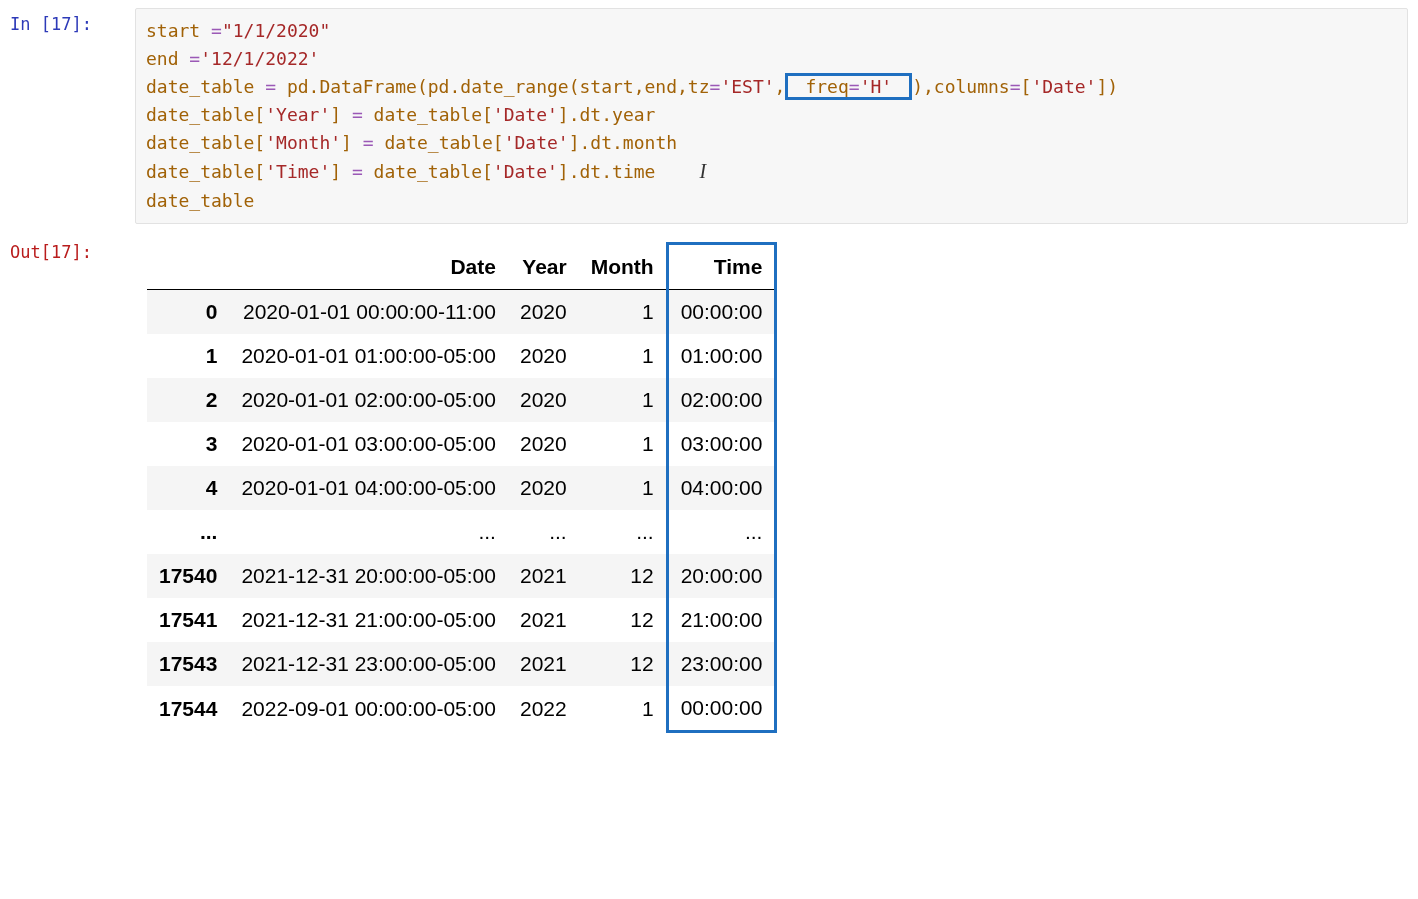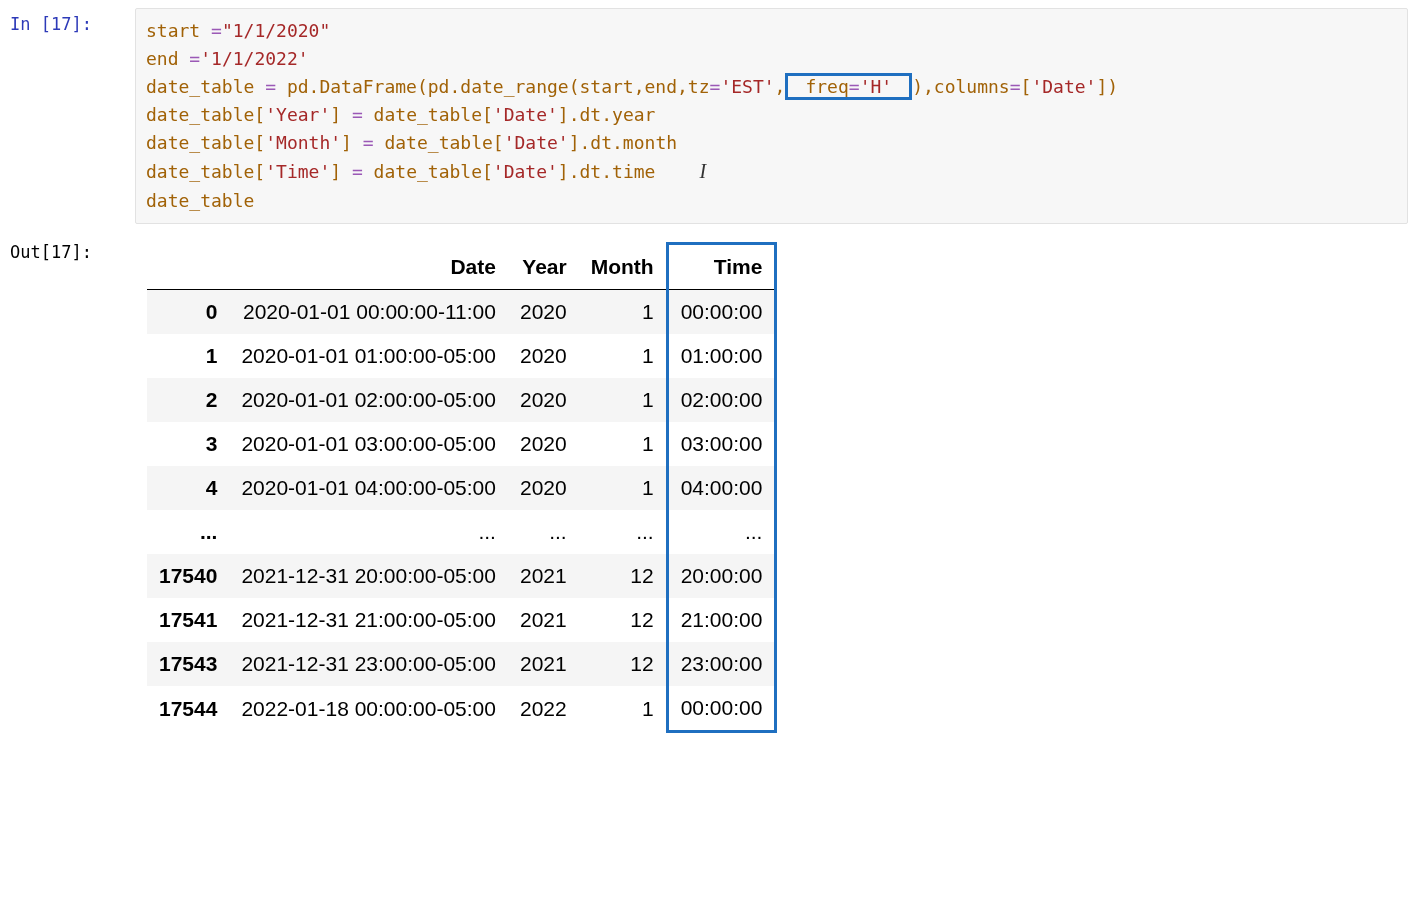"'1/1/2022'" span.tok-str { text: '1/1/2022' -> '12/1/2022' }
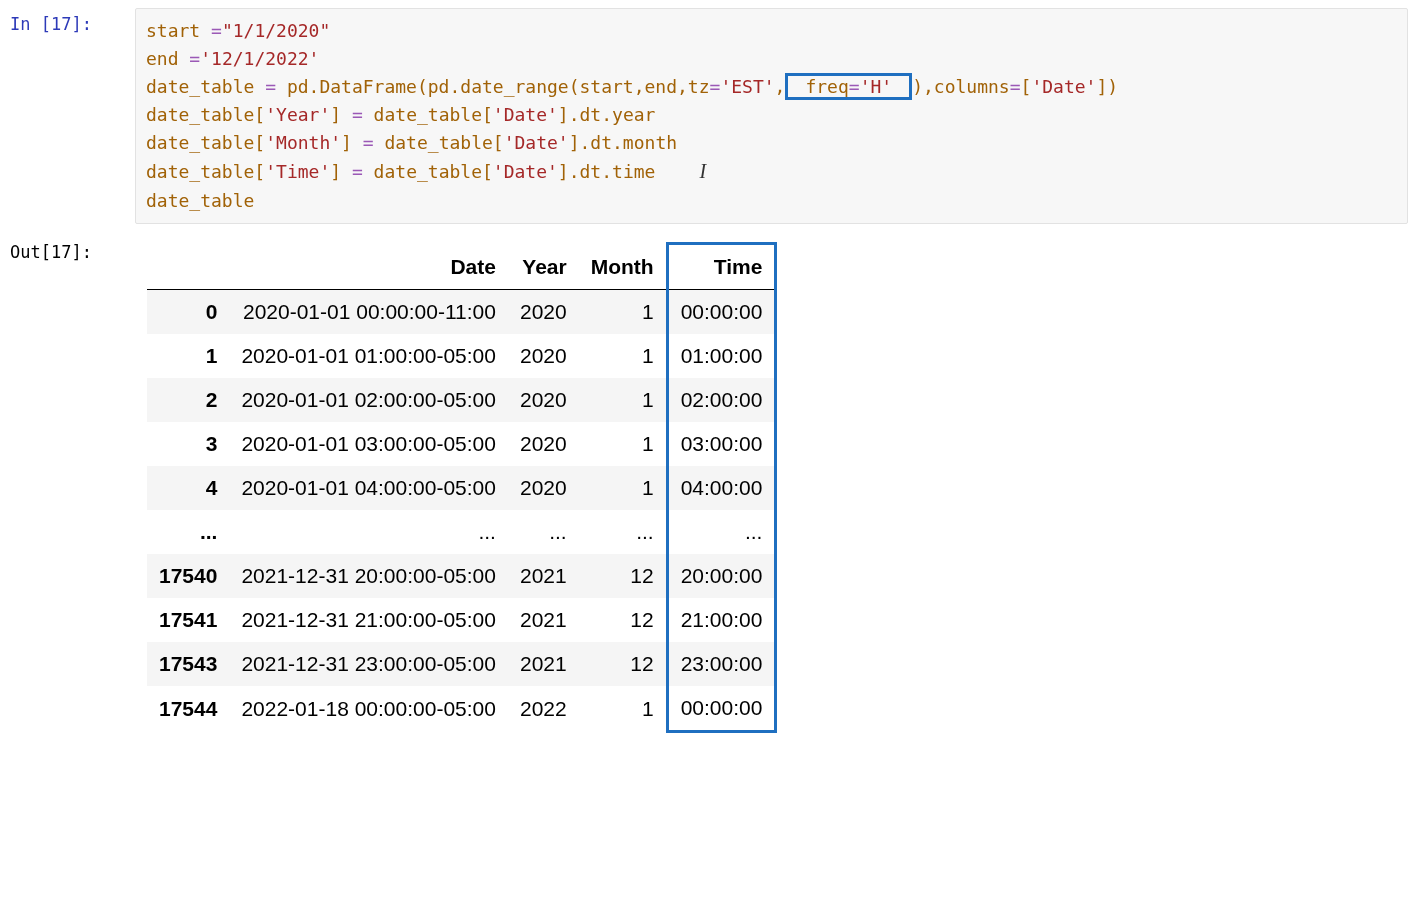"Out[17]:" .prompt-out { color: #000000 -> #b91c1c }
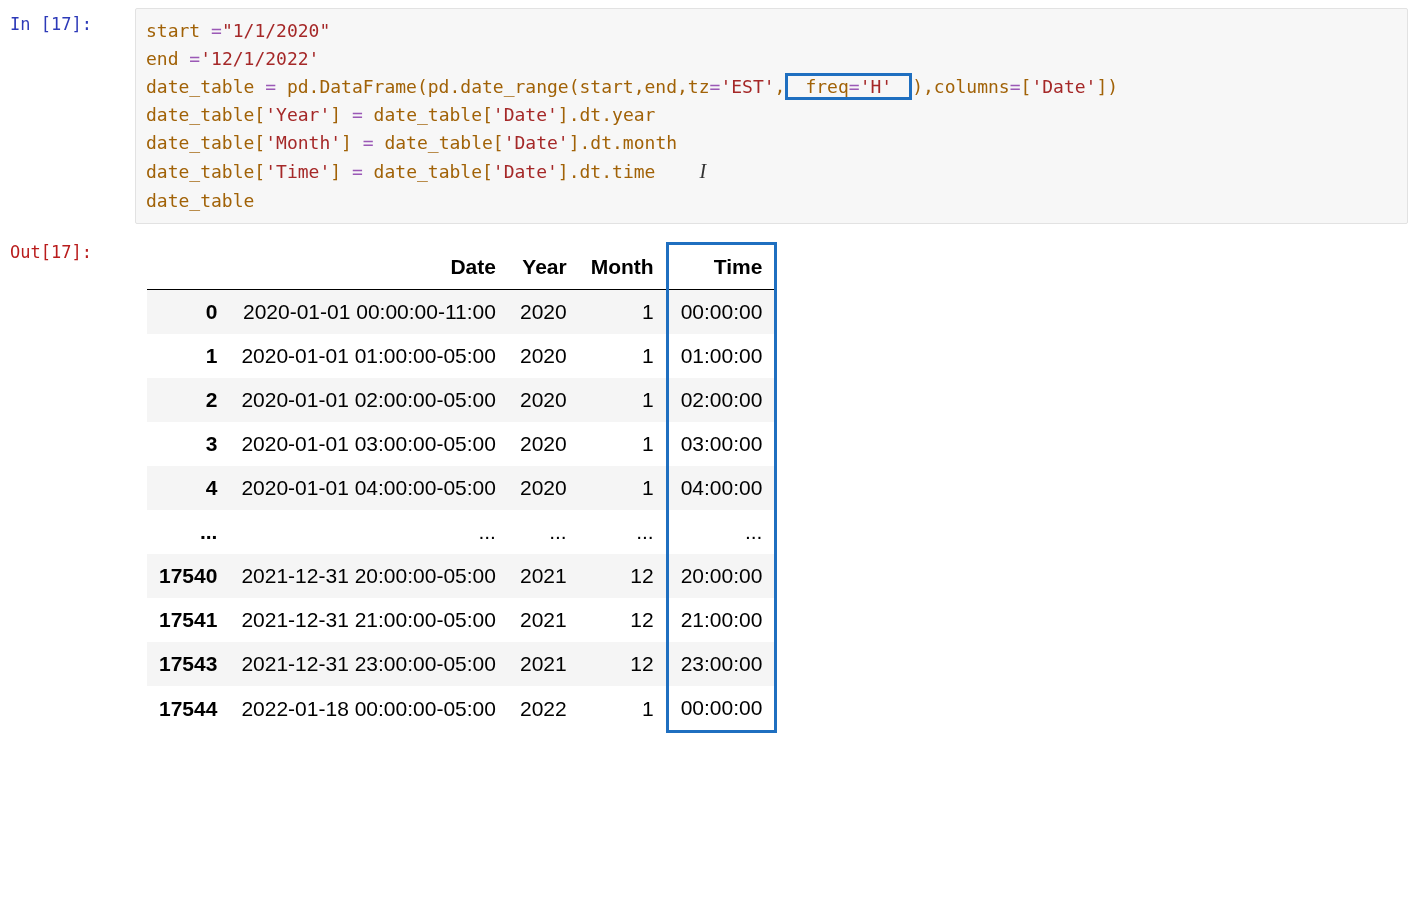"2022-01-18 00:00:00-05:00" td { text: 2022-01-18 -> 2022-09-01 }
